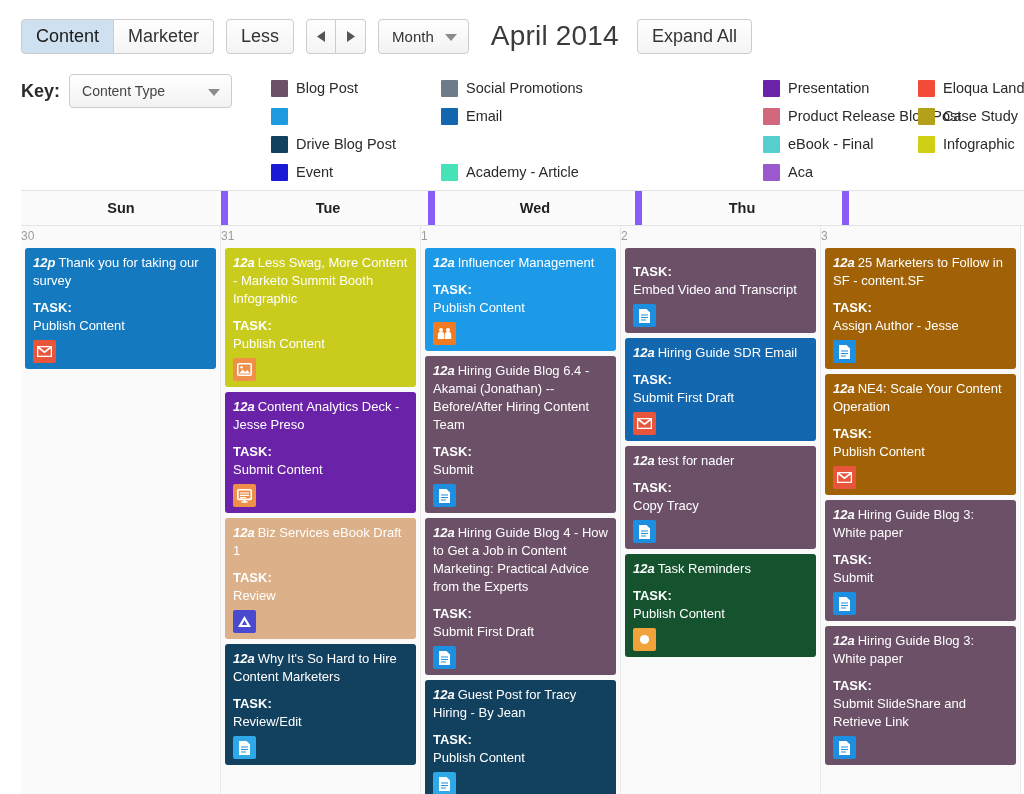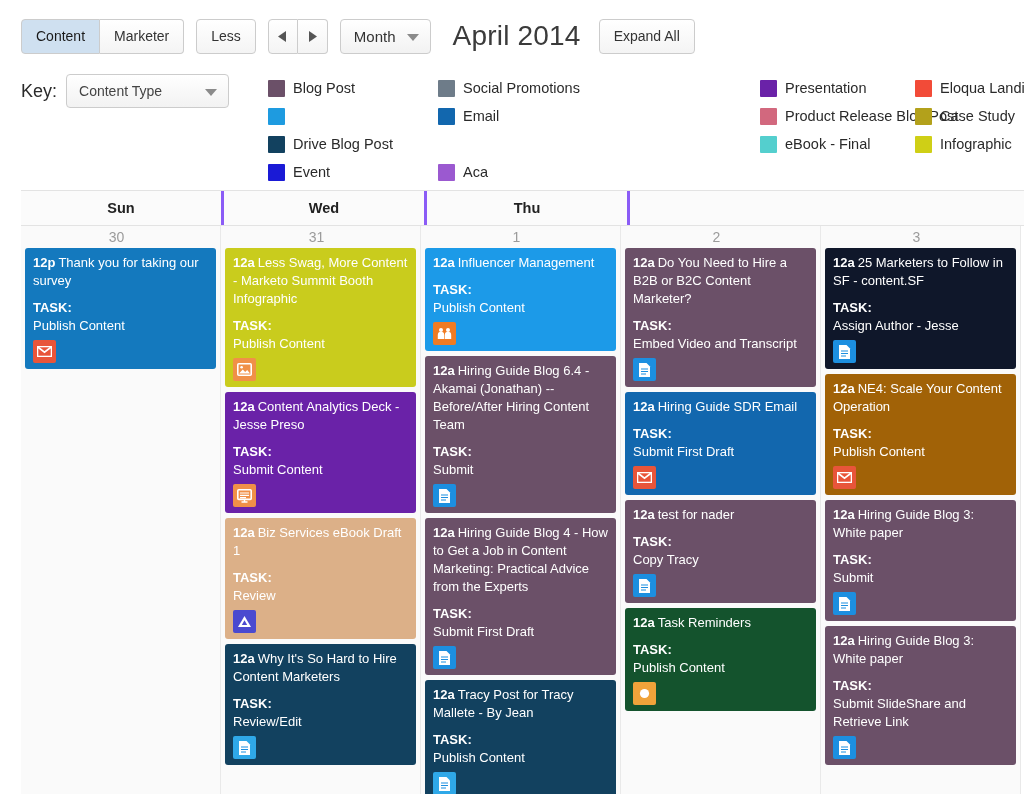"Content" .btn { font-size: 14px -> 18px }
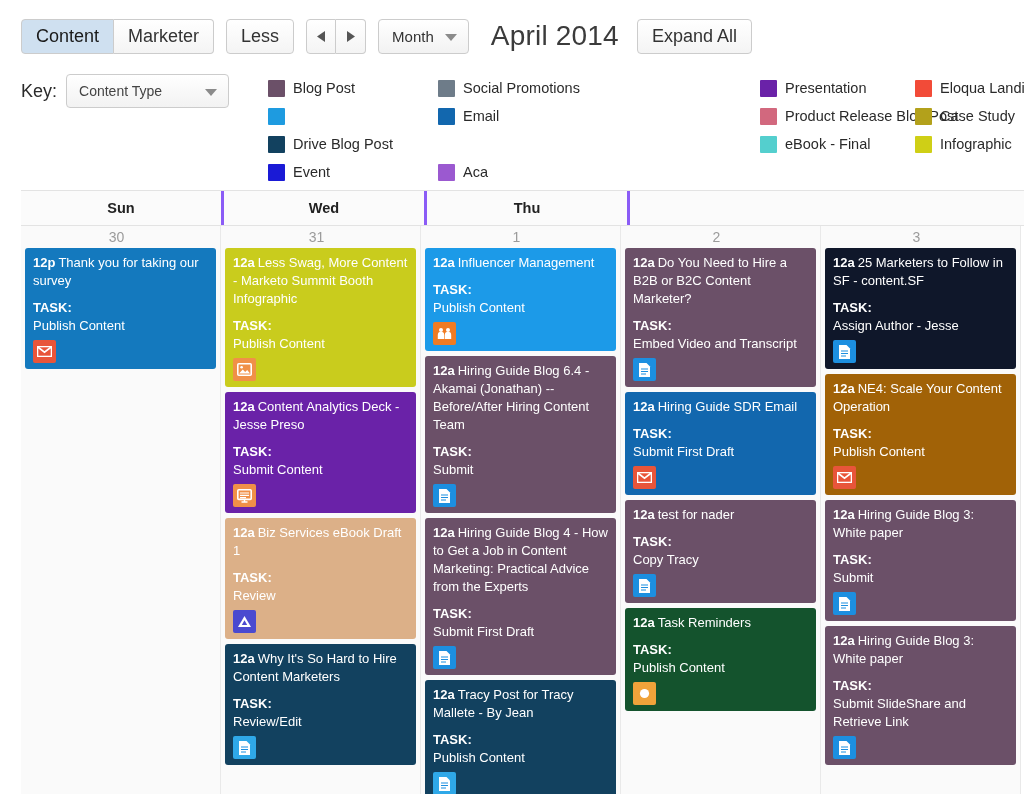"Key:" .key-label { font-weight: 400 -> 700 }
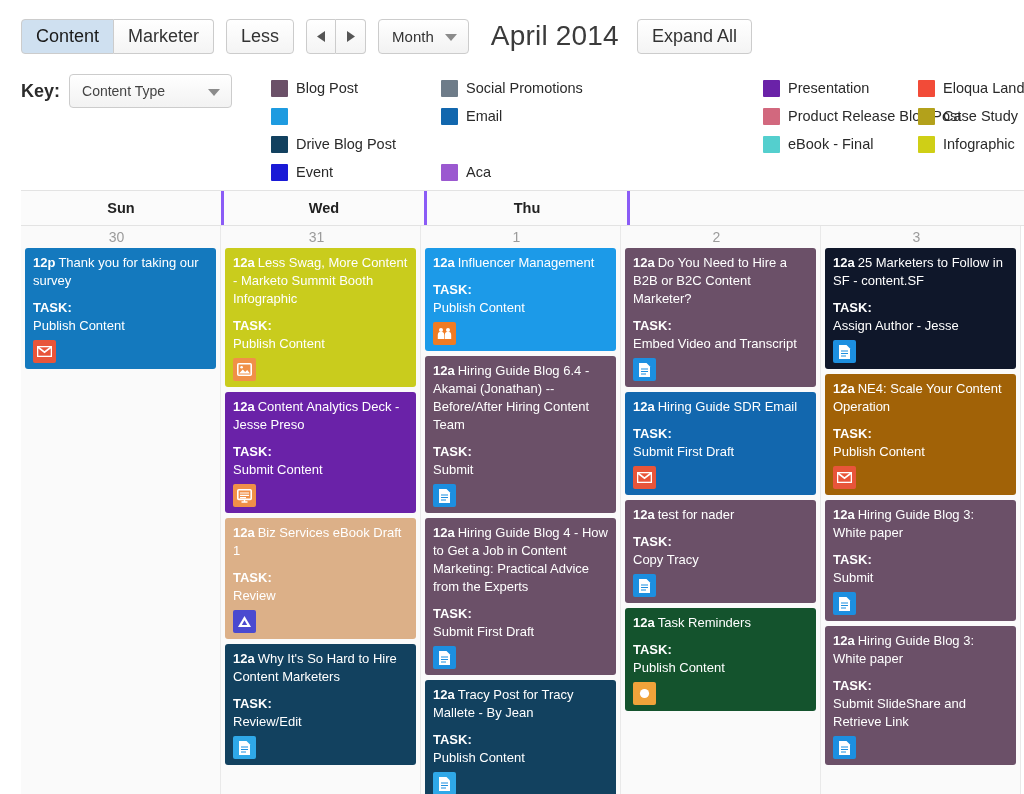"Academy - Article" div.legend-item { html: none -> <div> <span></span> <span>Academy - Article</span> </div> }
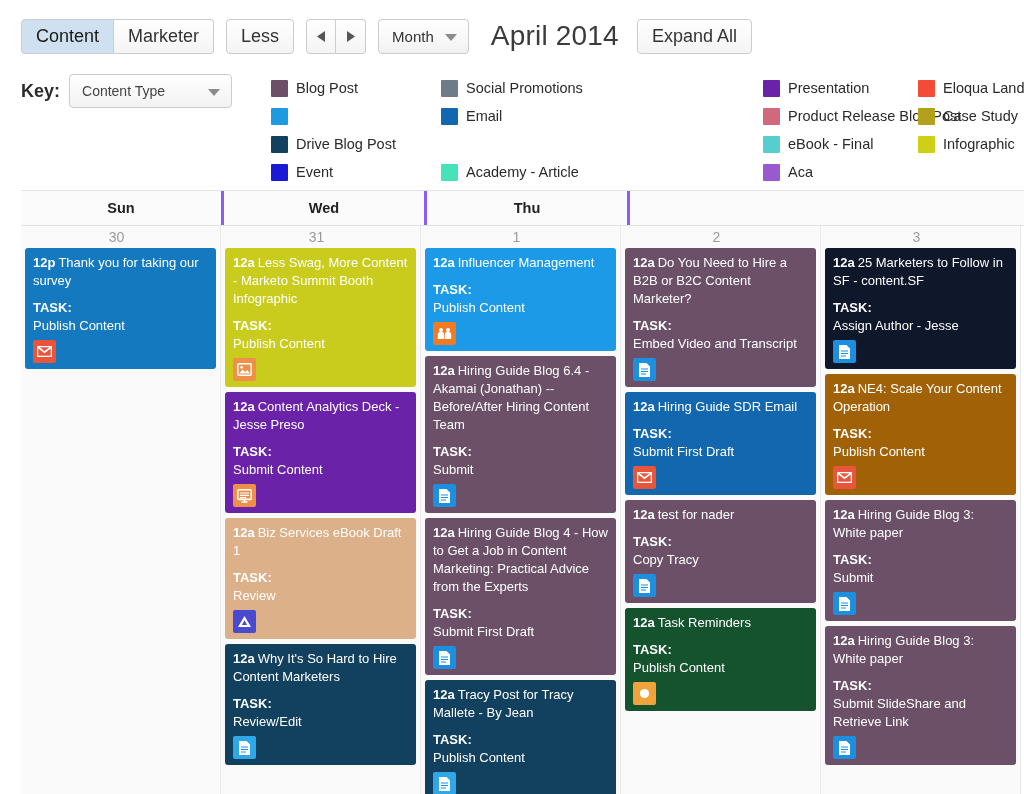"Sun" .cal-head .dow { border-right: 3px solid #8b5cf6 -> 7px solid #8b5cf6 }
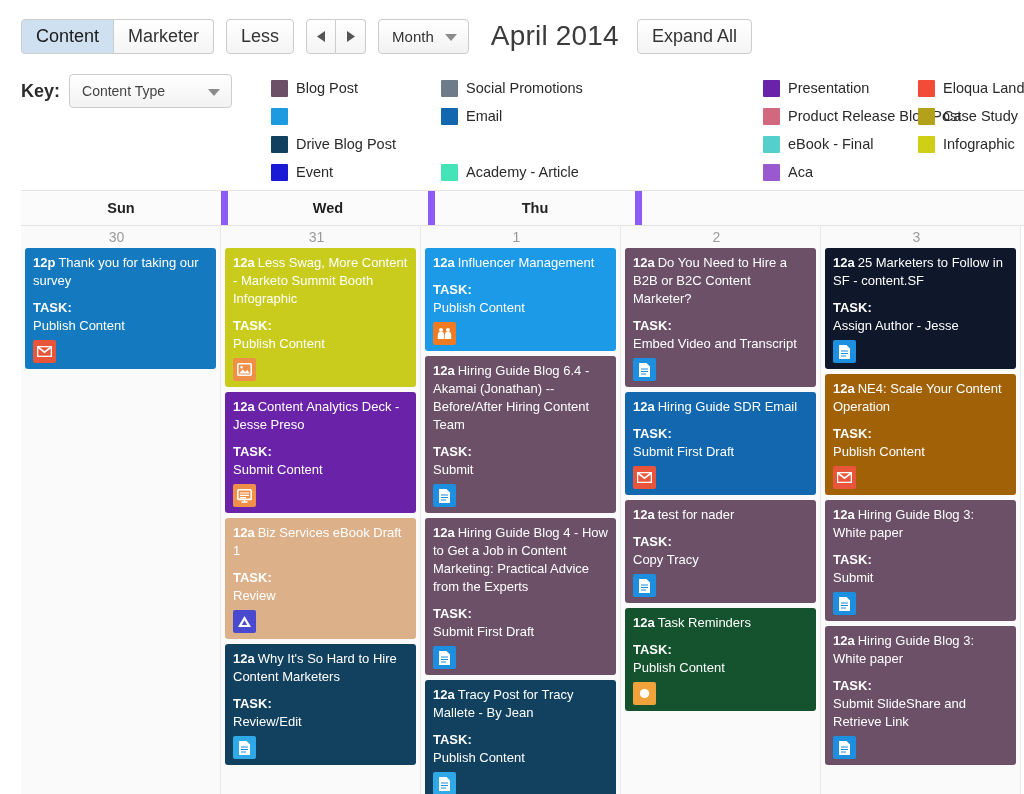"Tue" div.dow { html: none -> <div>Tue</div> }
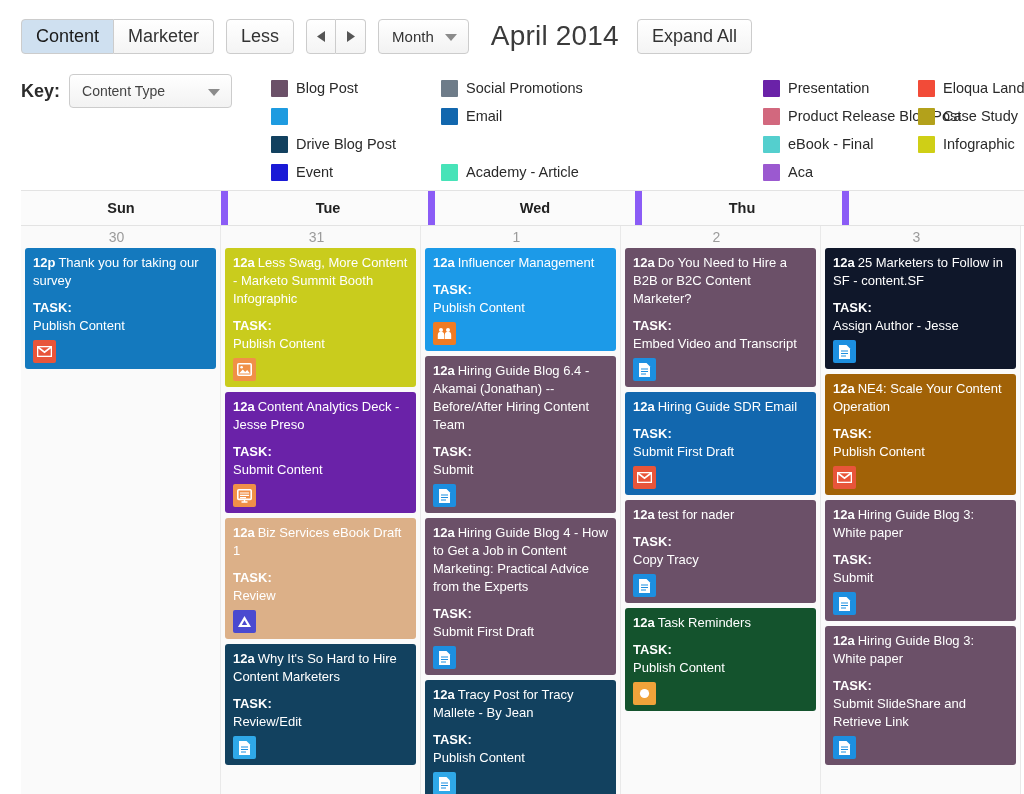"30" .daynum { font-size: 14px -> 12px; text-align: center -> left }
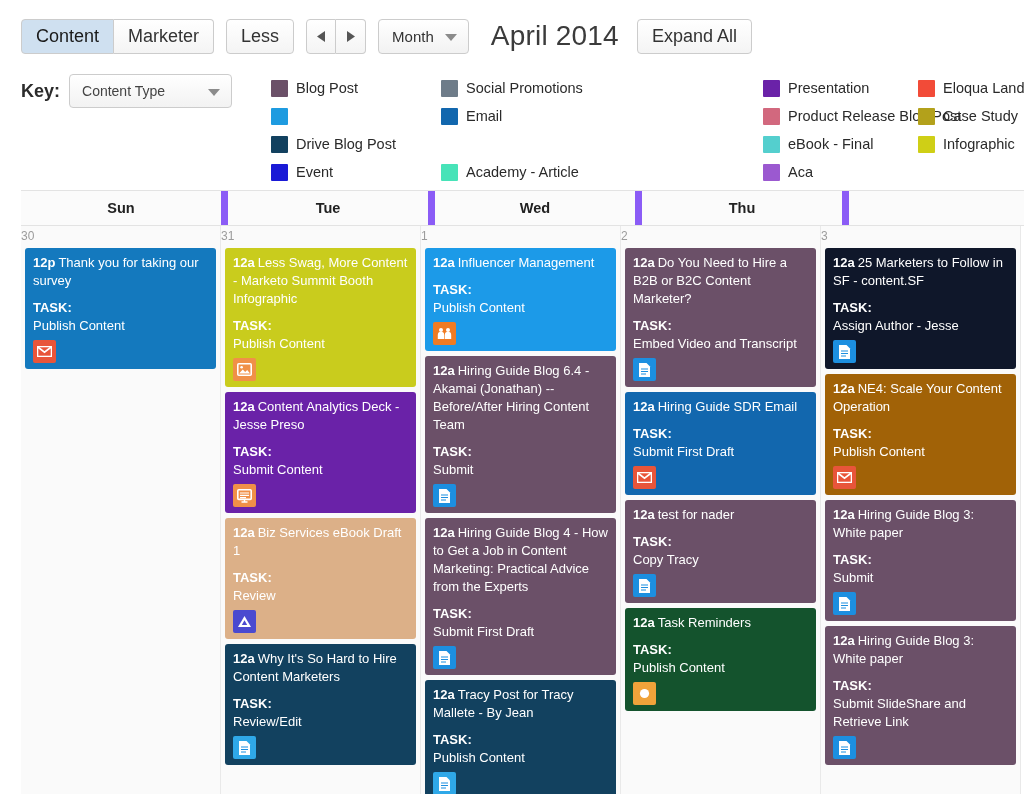"12p" .event .title .time { font-style: none -> italic }
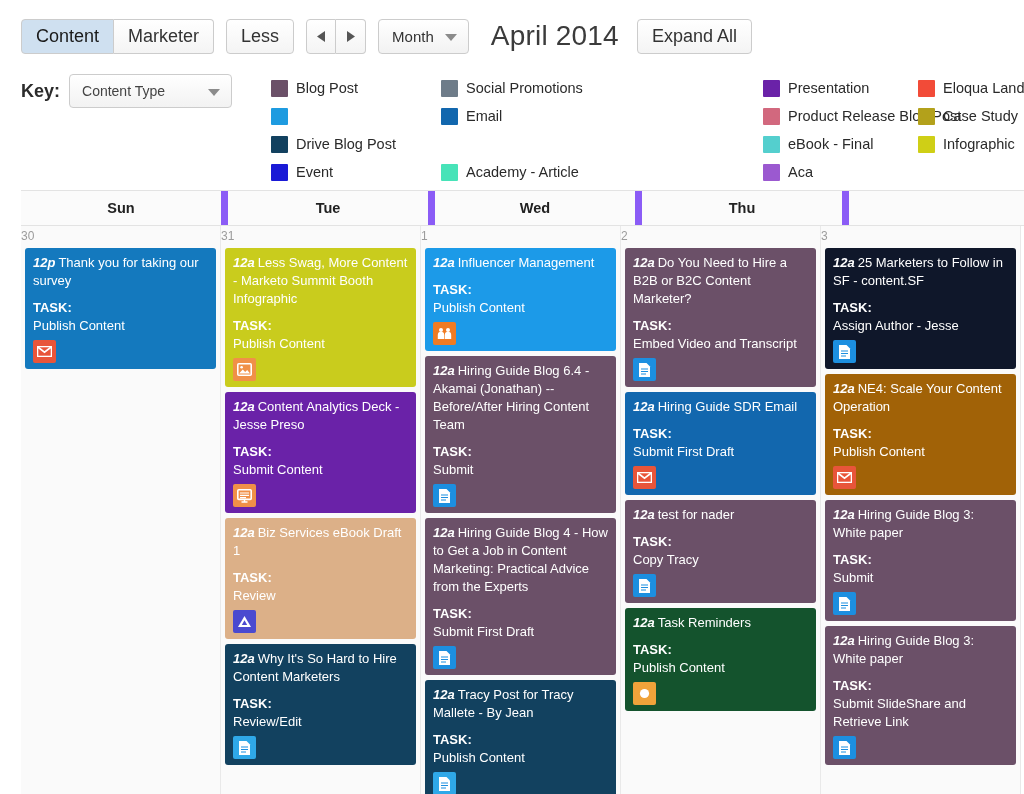"12a Do You Need to" div.title { html: <div><span>12a</span><span>Do You Need to Hire a B2B or B2C Content Marketer?</span></div> -> none }
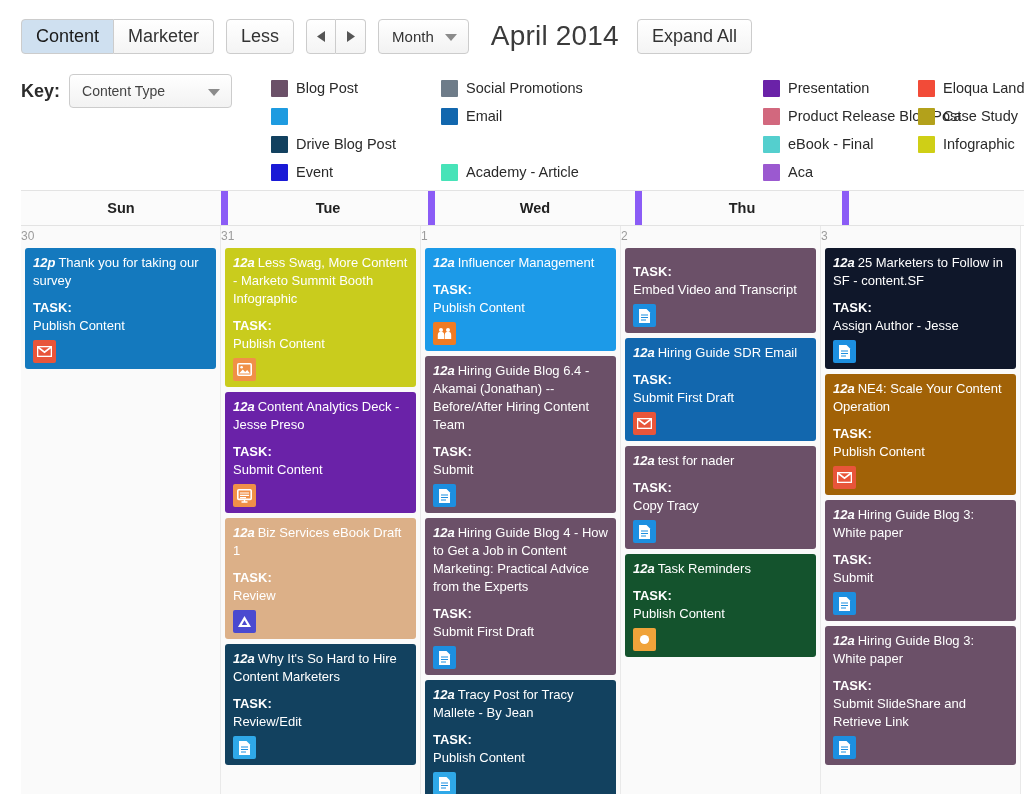"12a 25 Marketers to Follow" div.event { background: #0f172a -> #a16207 }
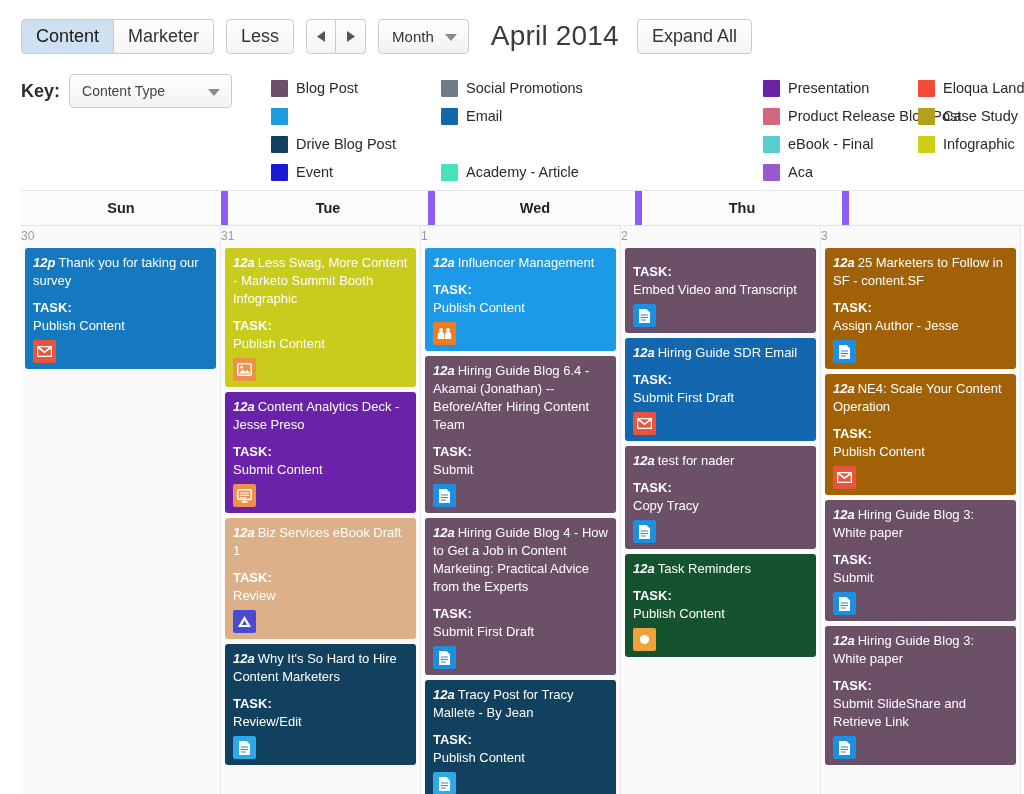"Tracy Post for Tracy Mallete" span { text: Tracy Post for Tracy Mallete -> Guest Post for Tracy Hiring }
